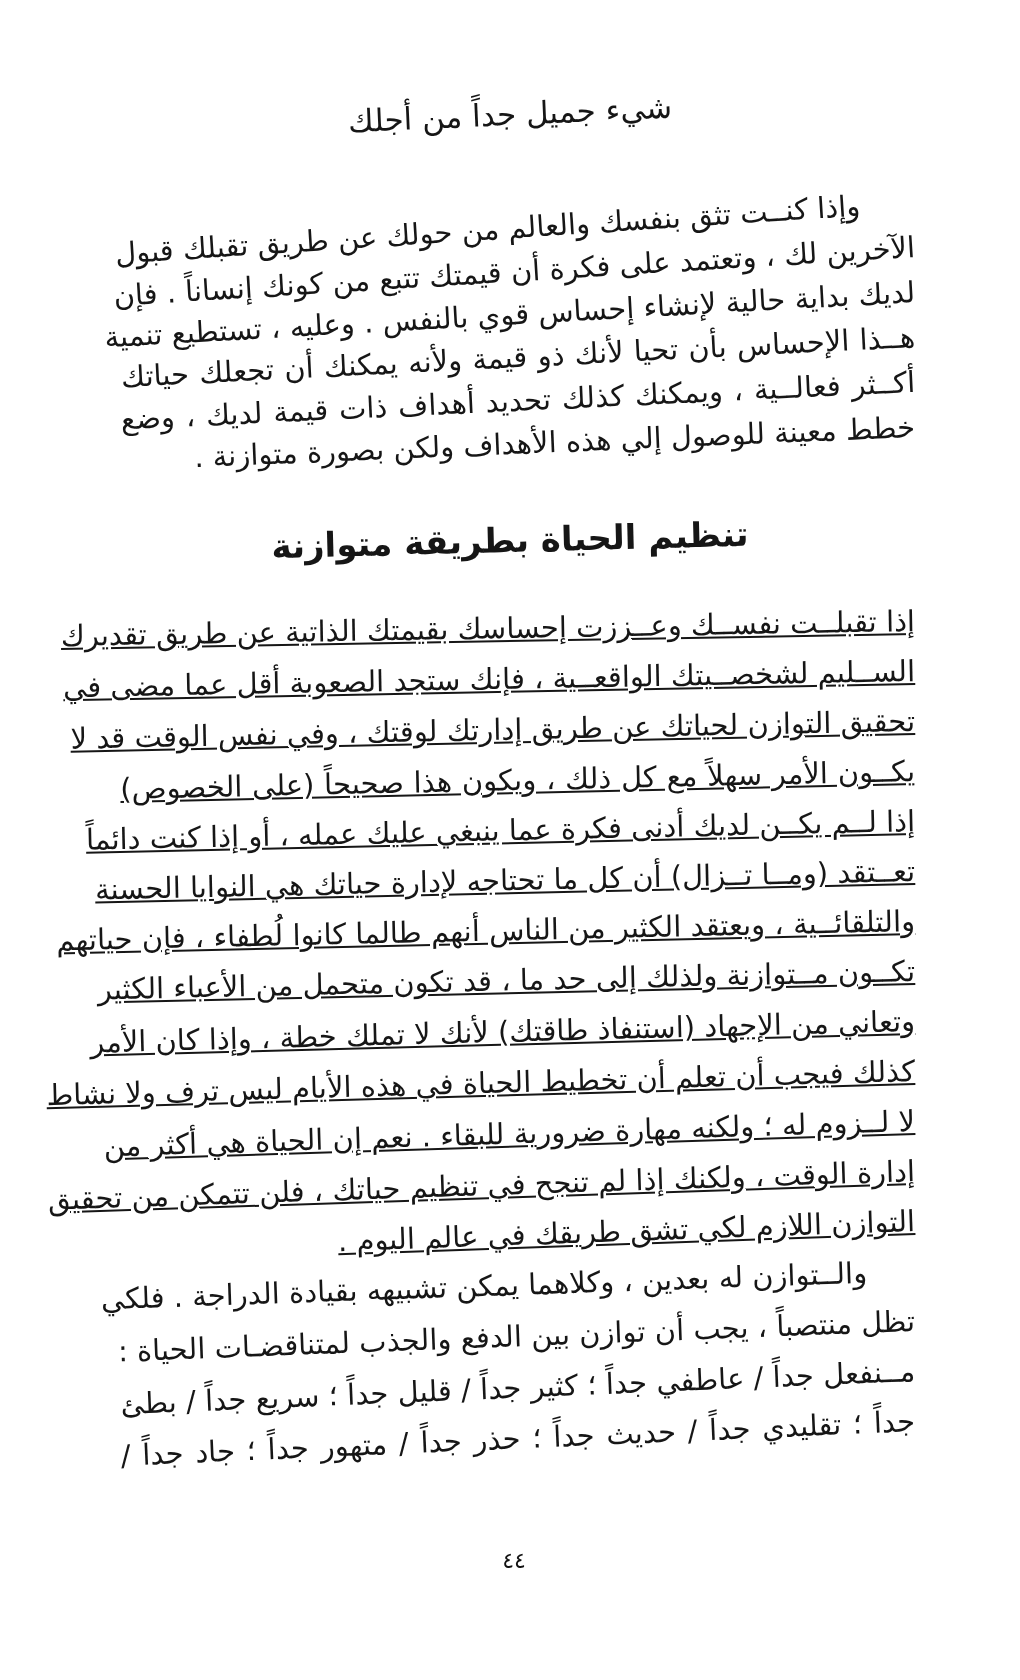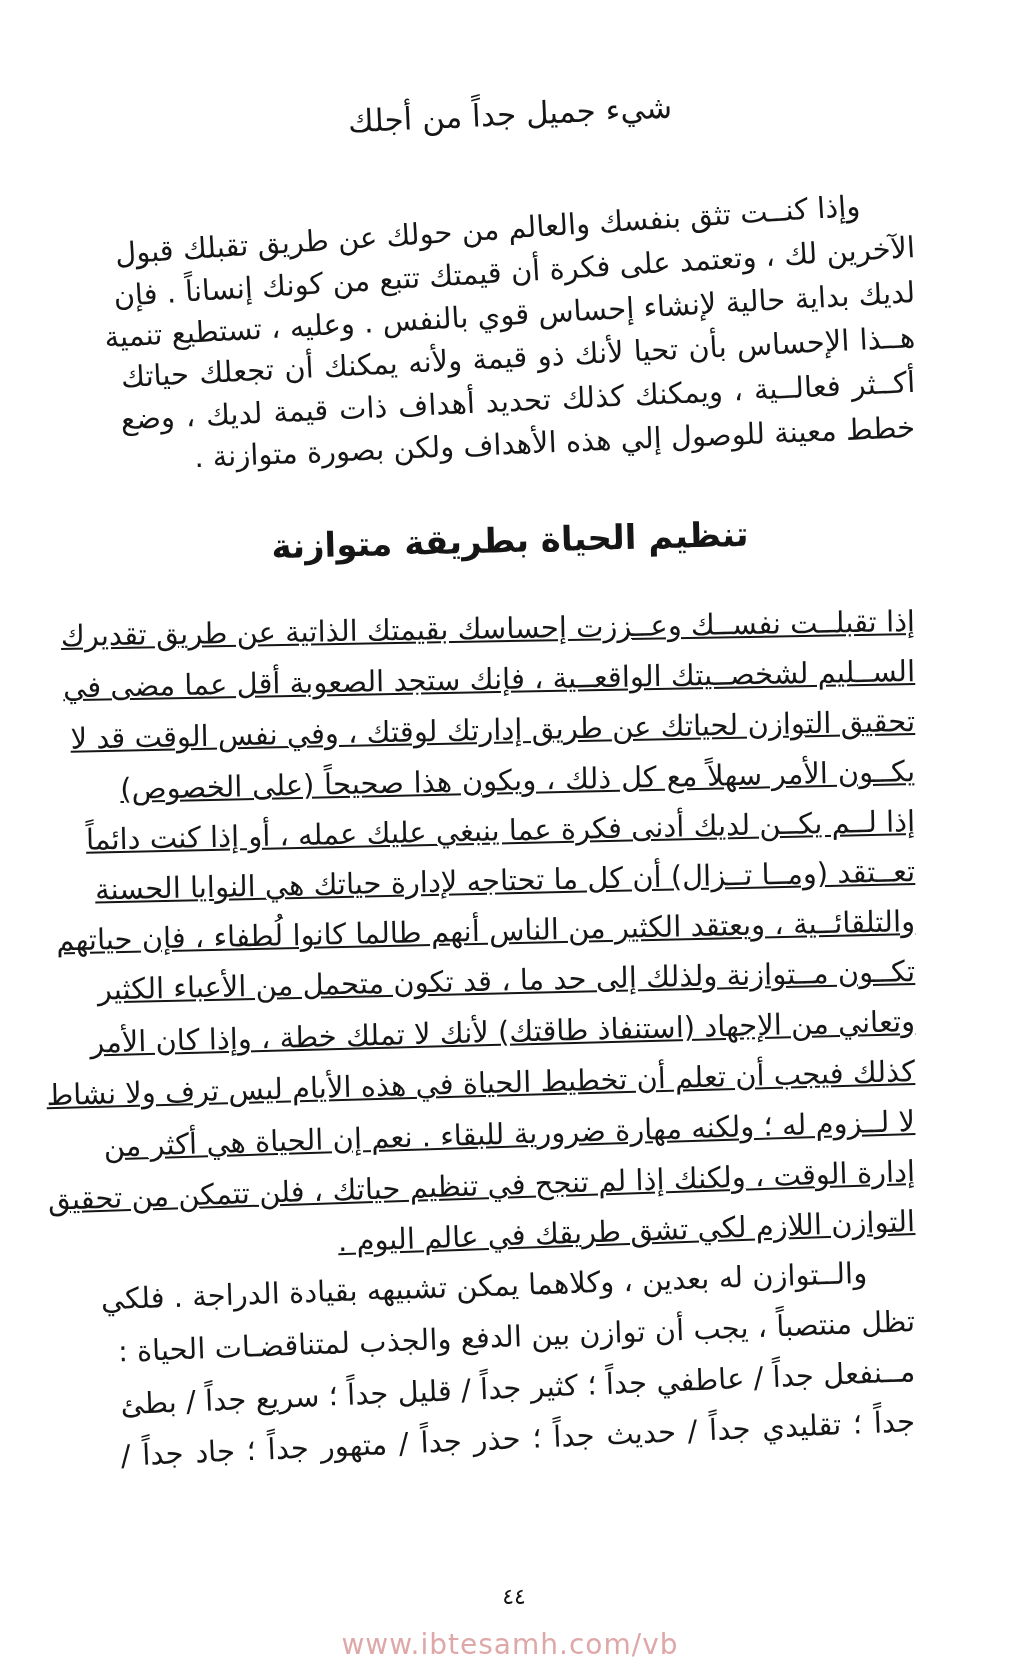"٤٤" .page-number { top: 1584px -> 1548px }
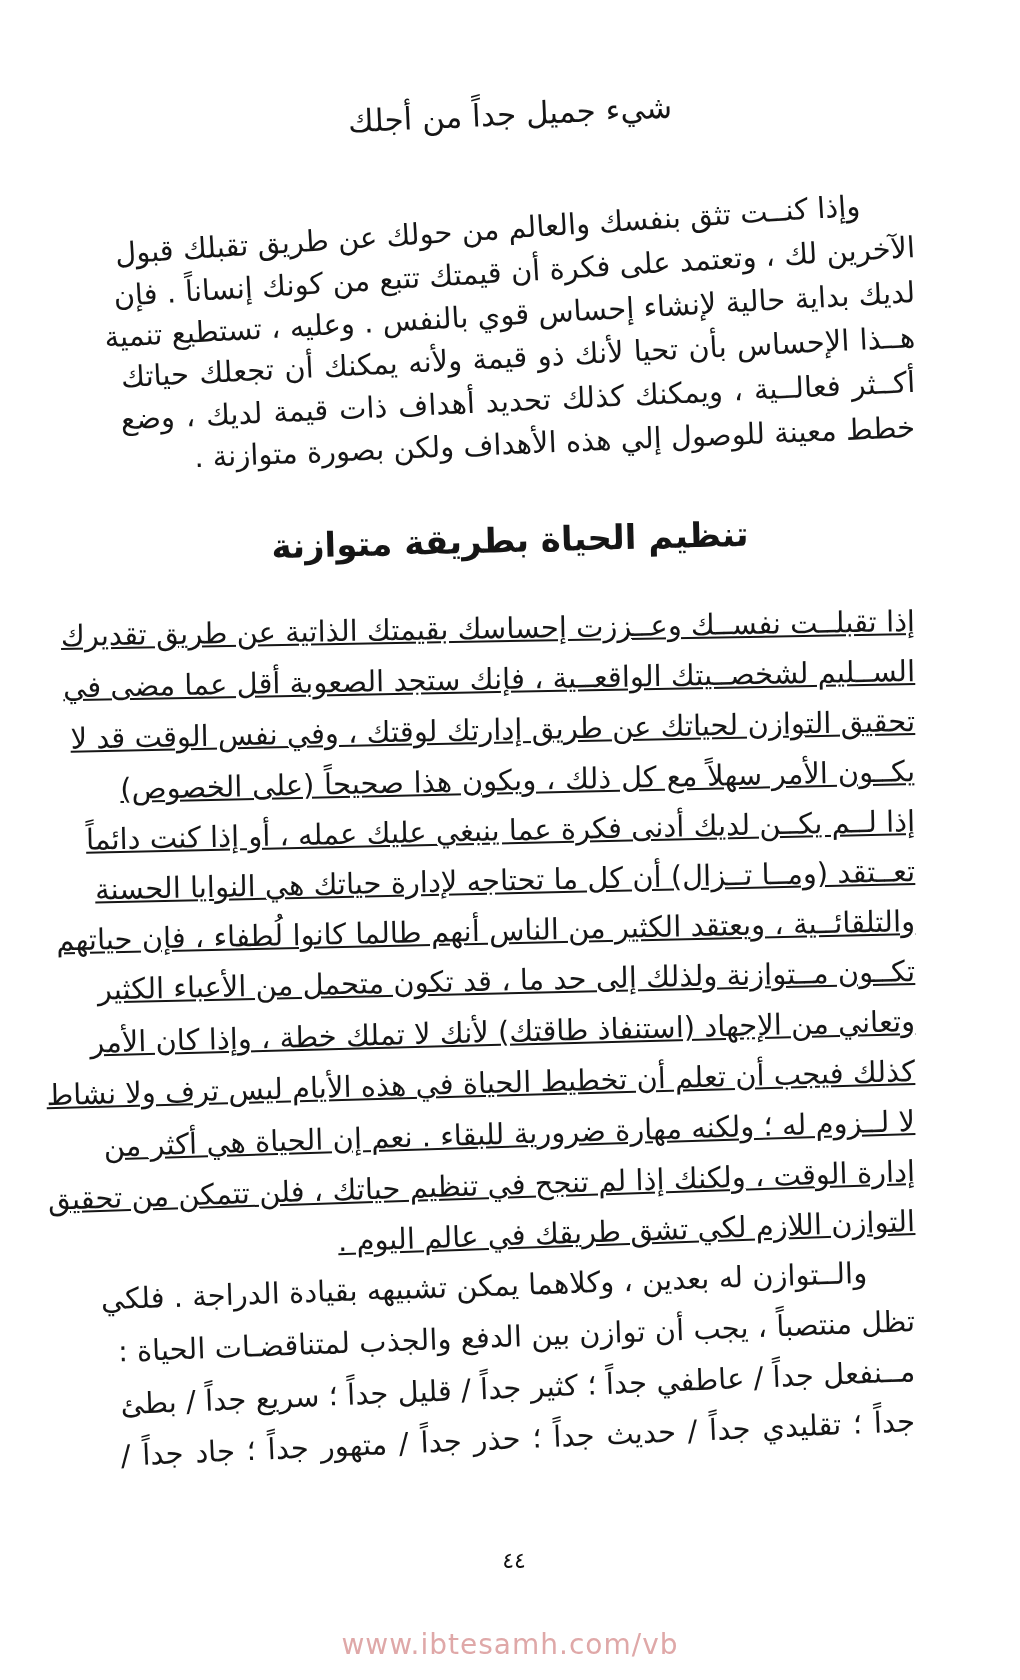"www.ibtesamh.com/vb" div.watermark { html: <div>www.ibtesamh.com/vb</div> -> none }
